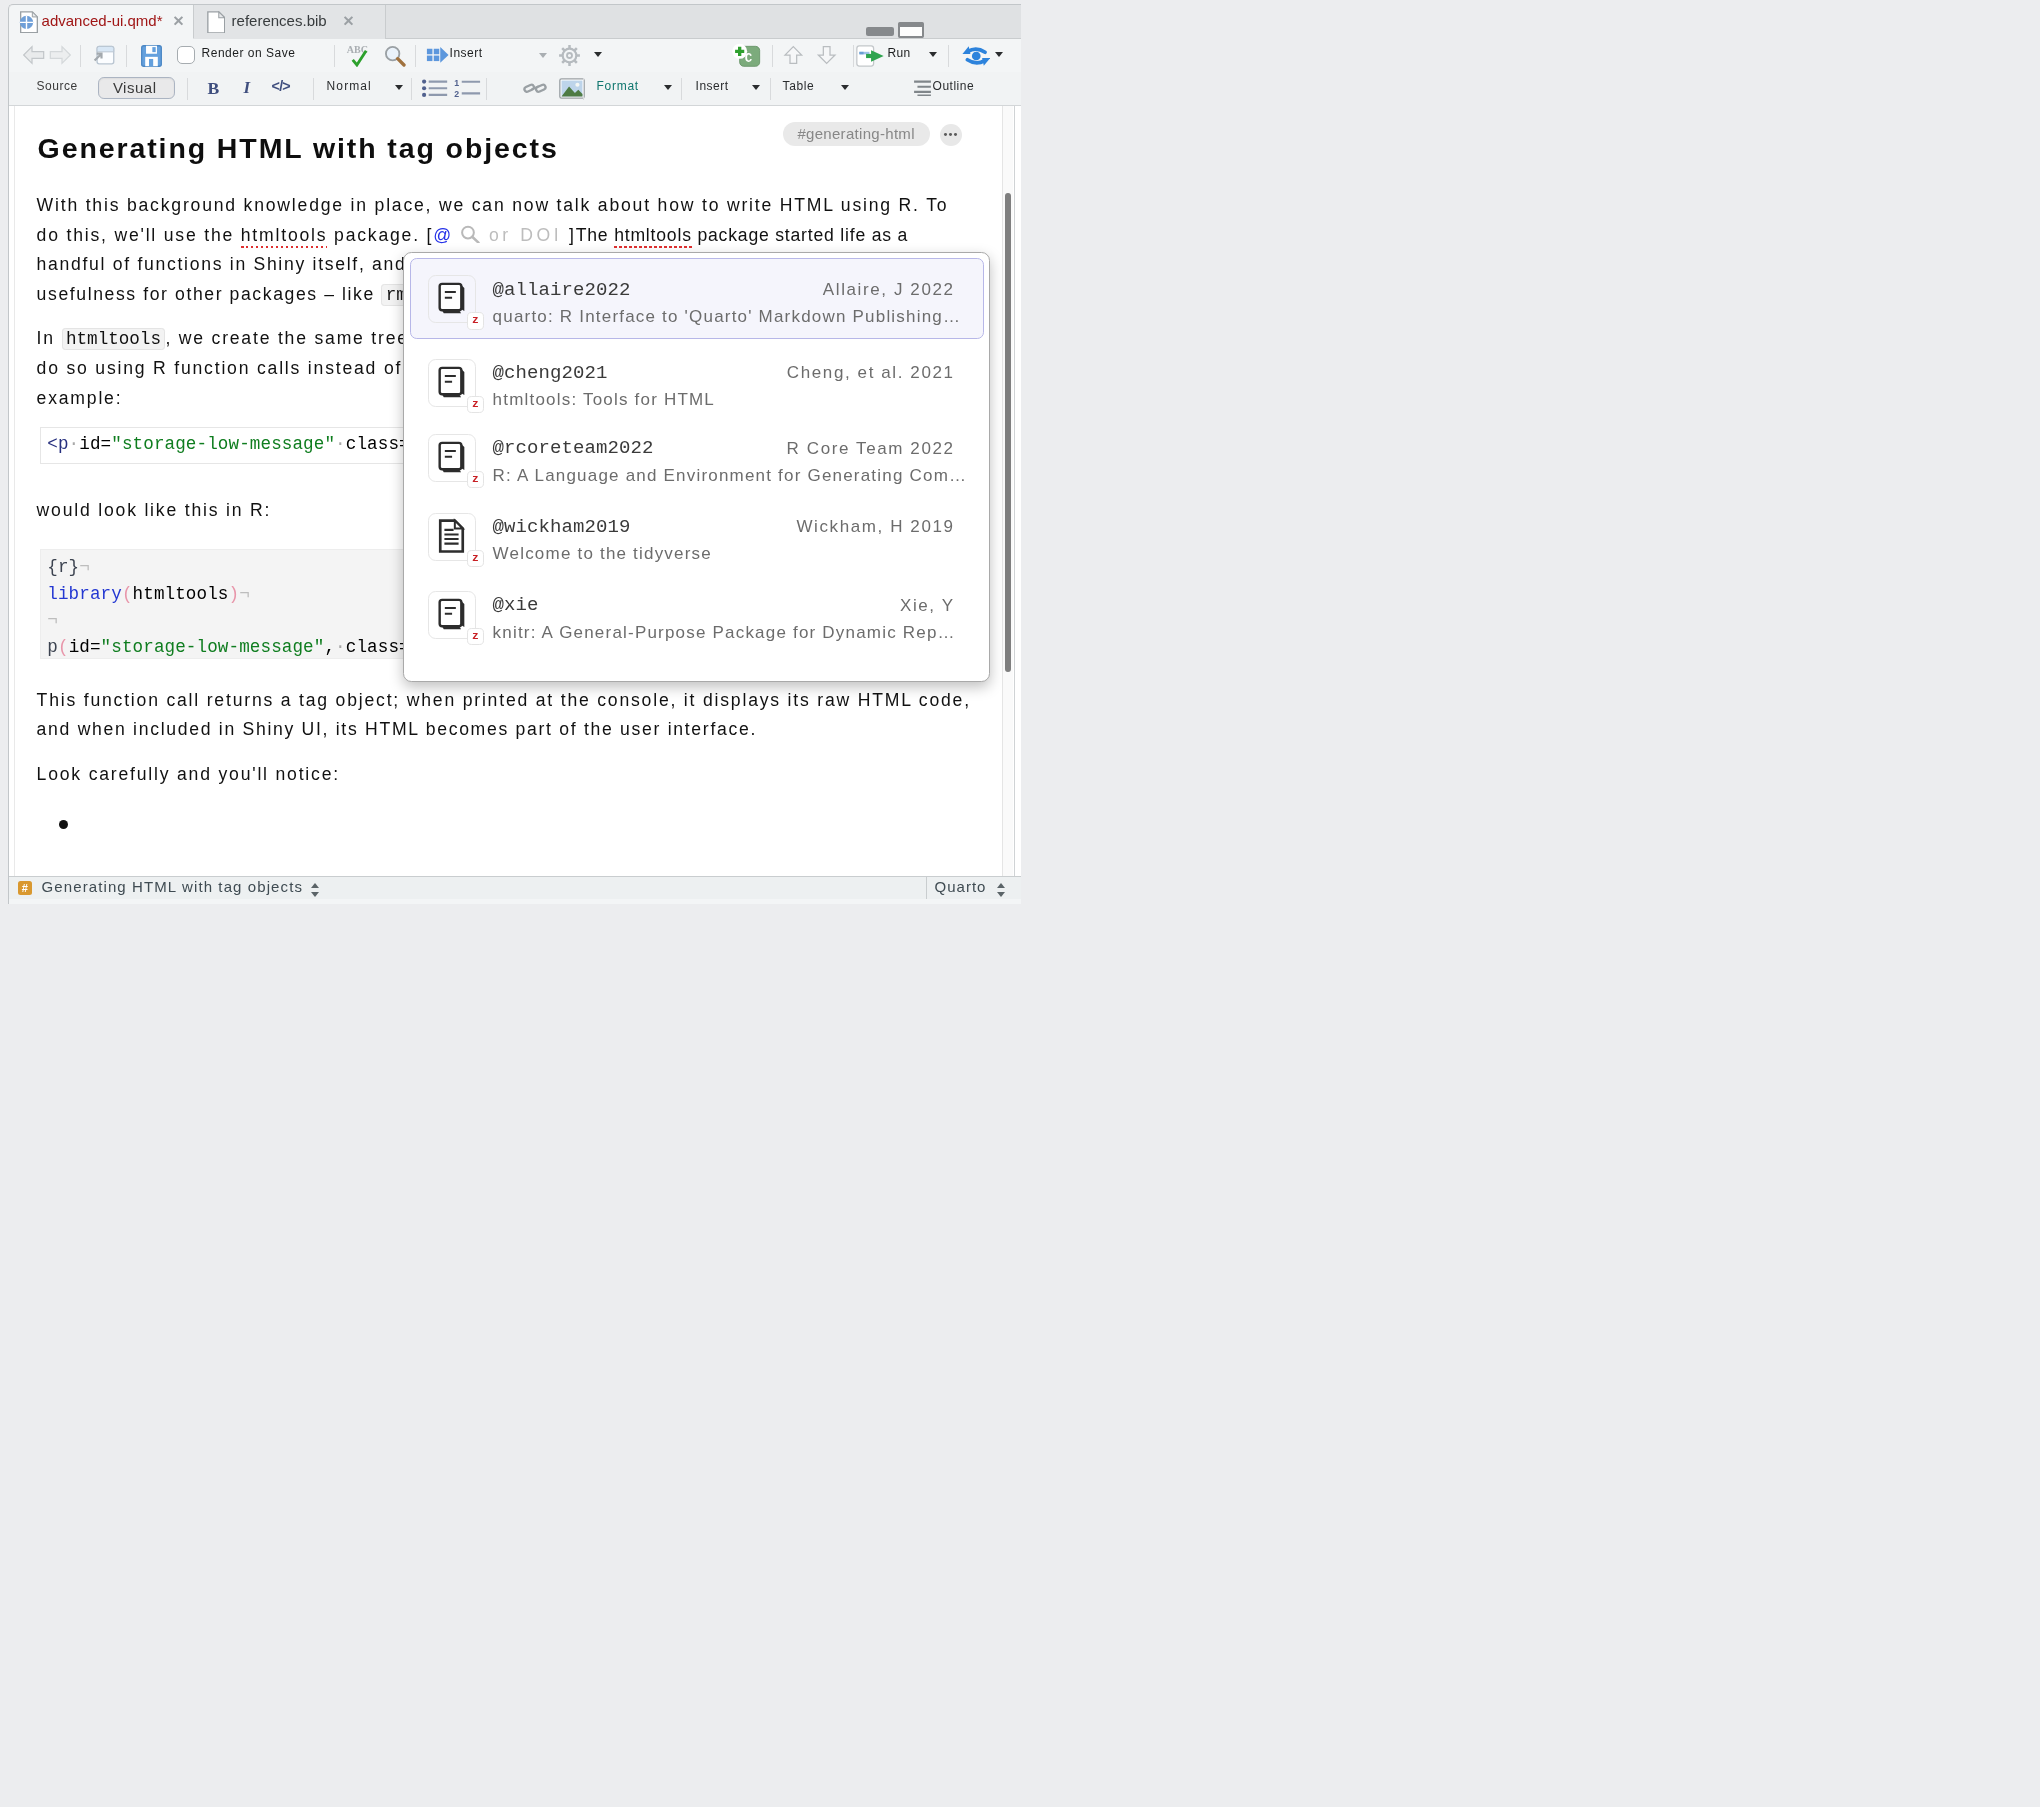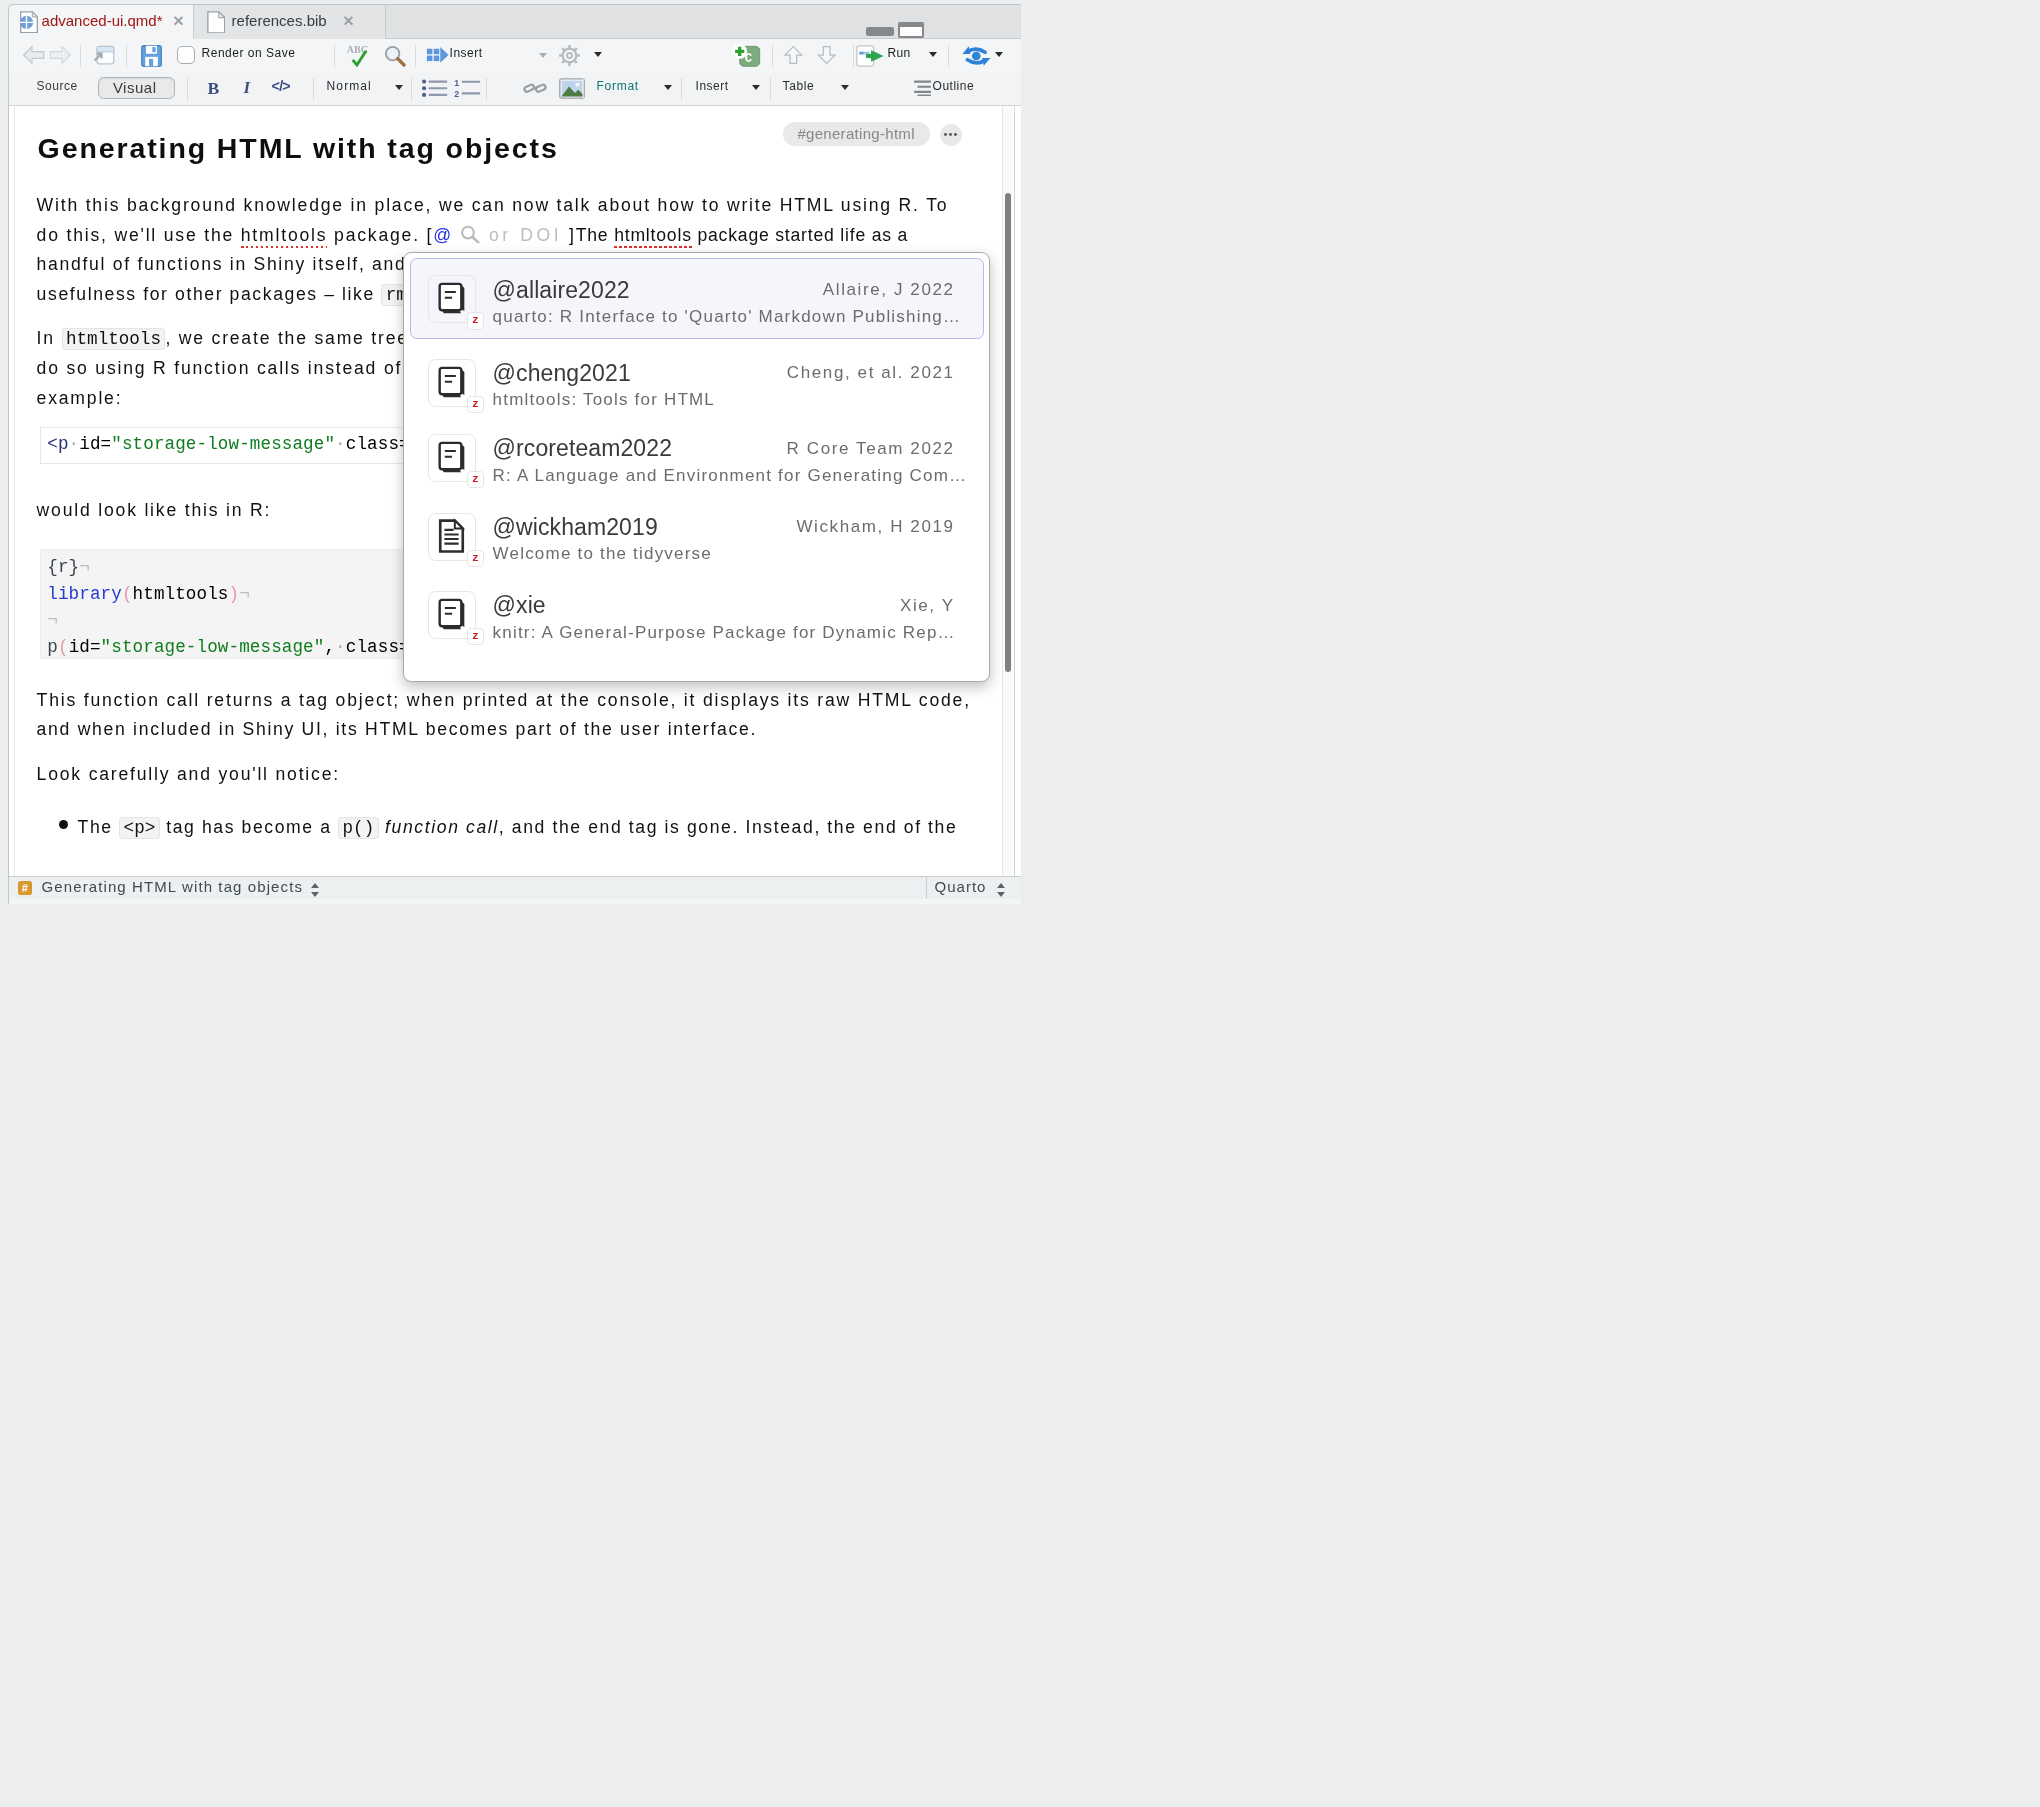"@allaire2022" .cid { font-family: Liberation Sans, sans-serif -> Liberation Mono, monospace; font-size: 23px -> 19px }
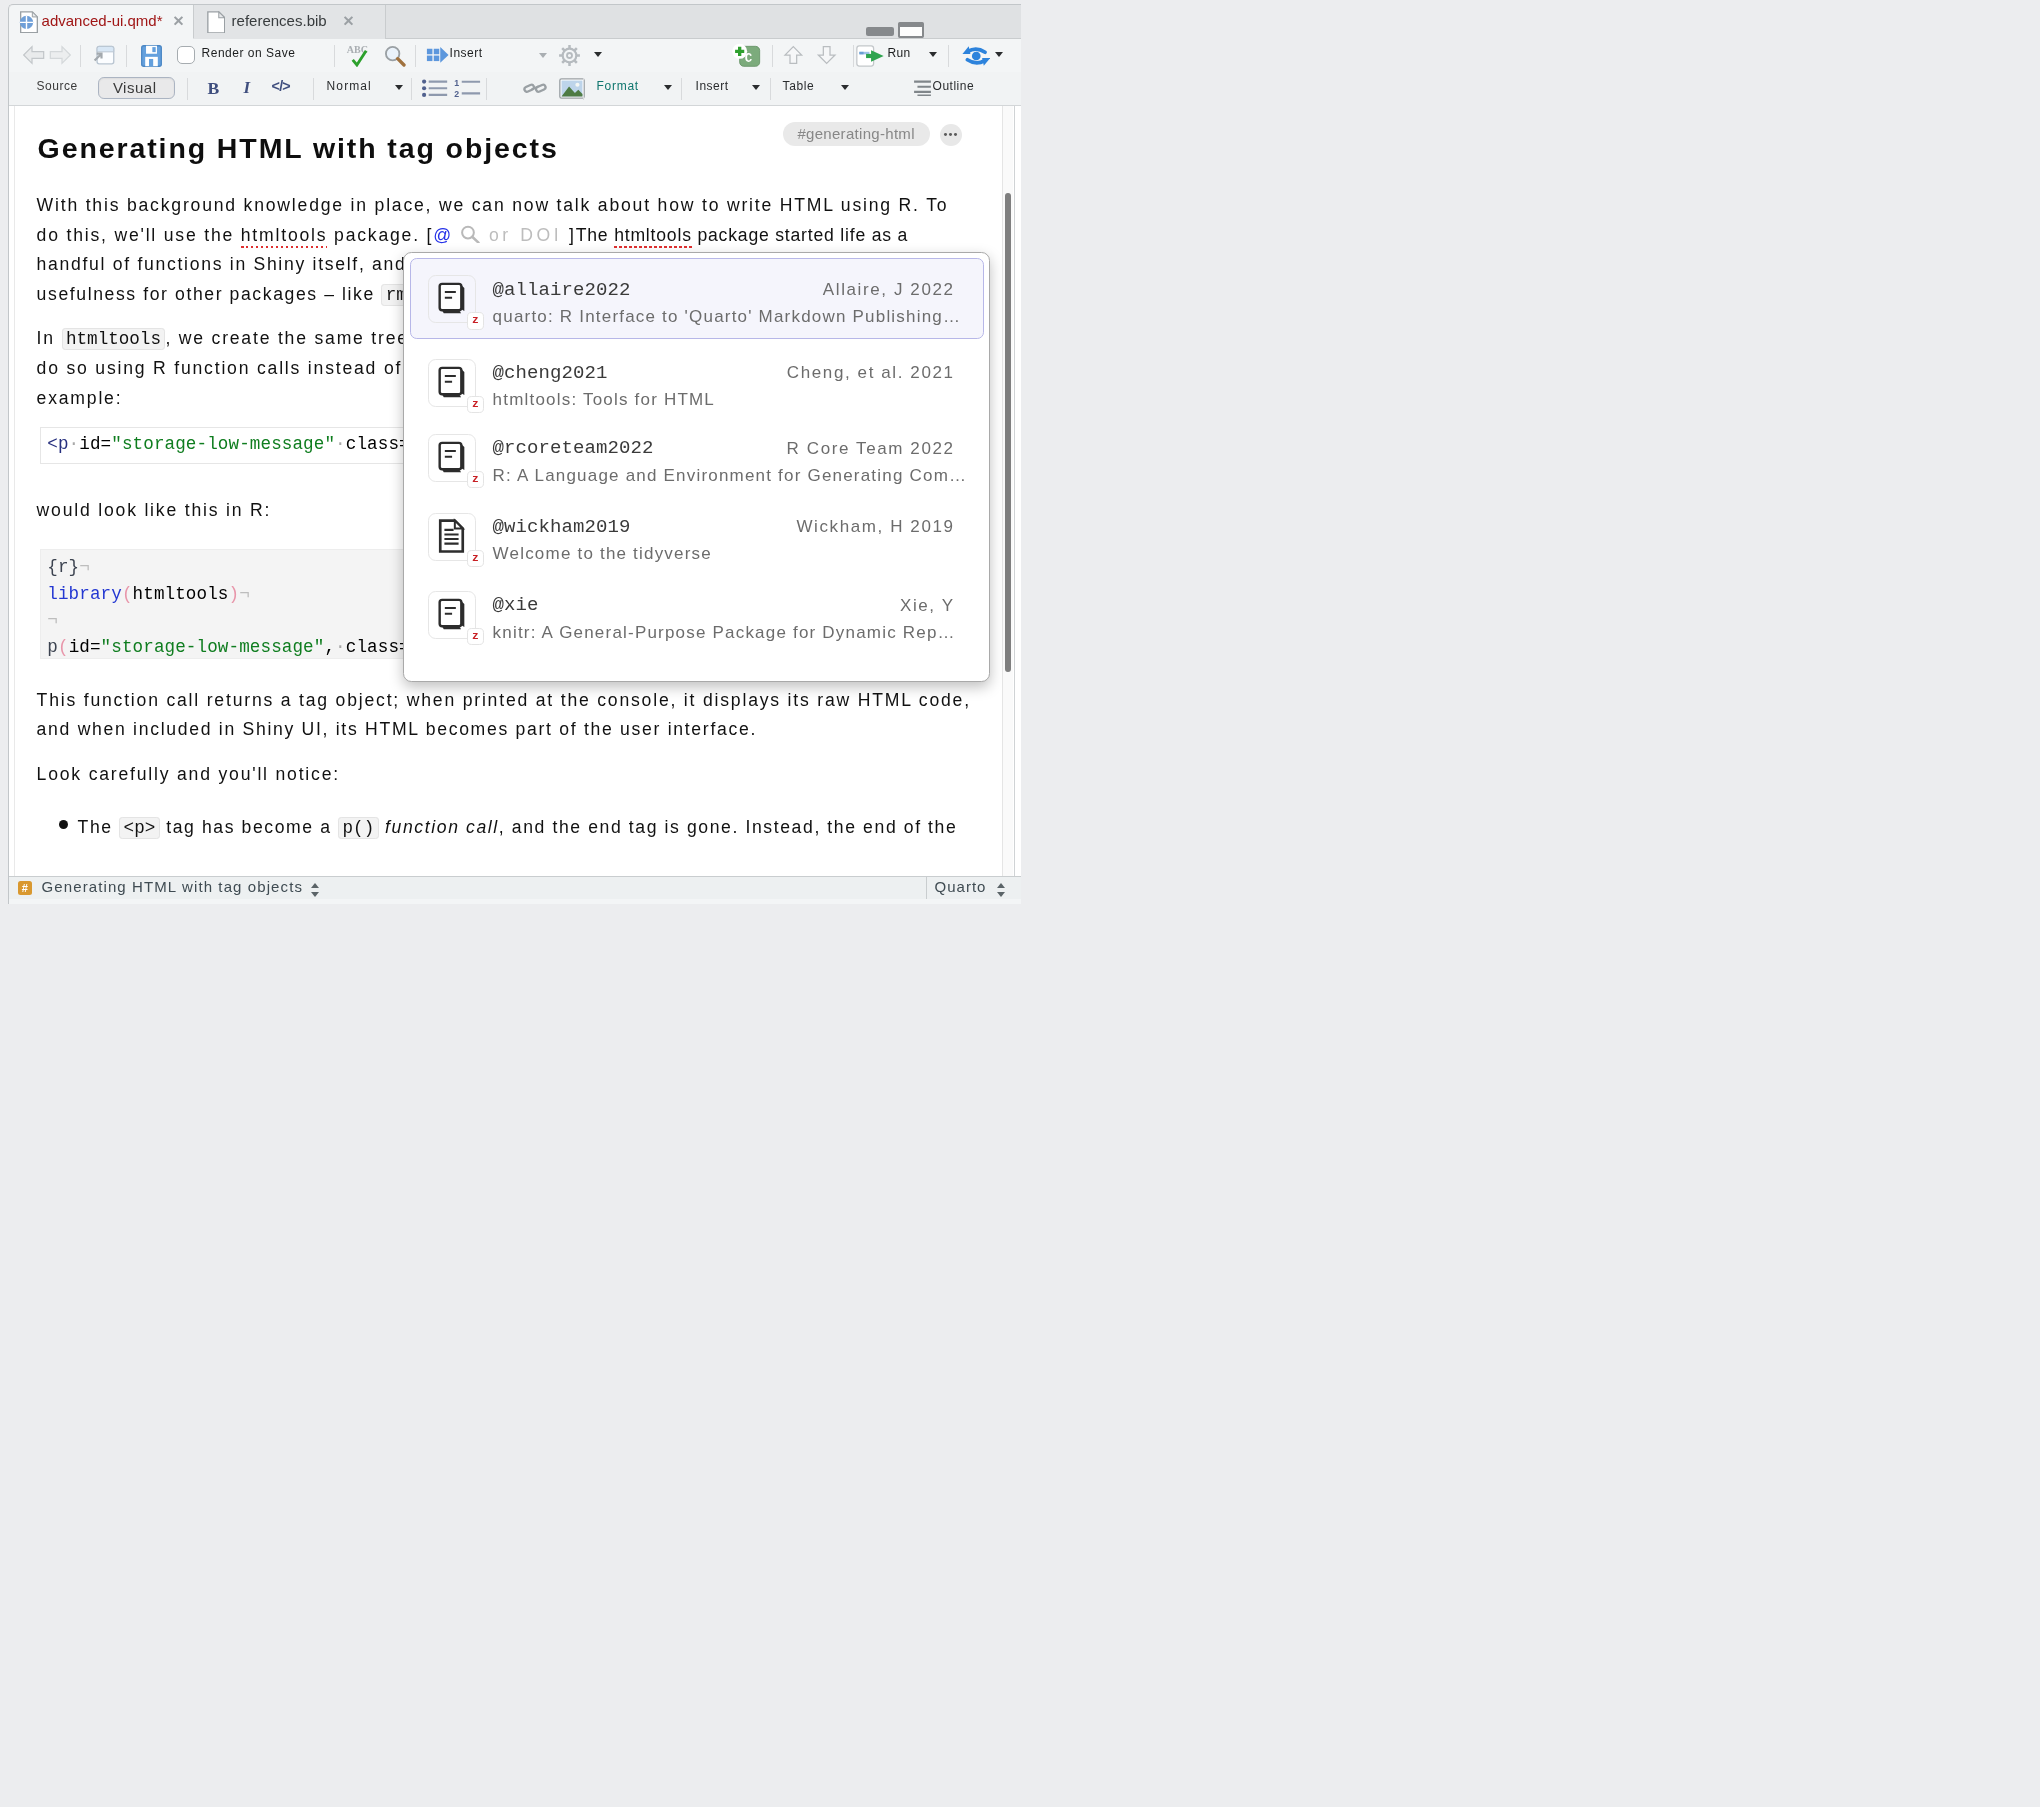"The <p> tag has become" div.body { html: <div>The <span>&lt;p&gt;</span> tag has become a <span>p()</span> <i>function call</i>, and the end tag is gone. Instead, the end of the</div> -> none }
